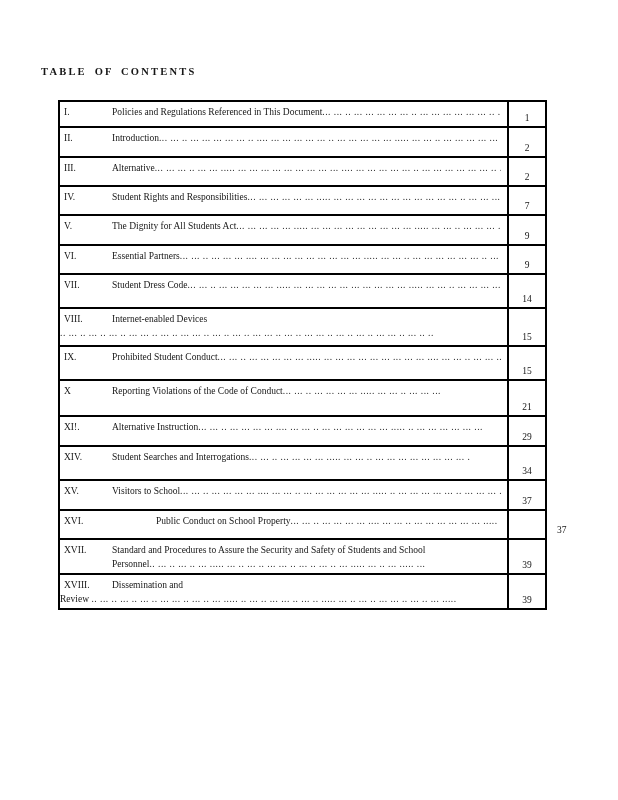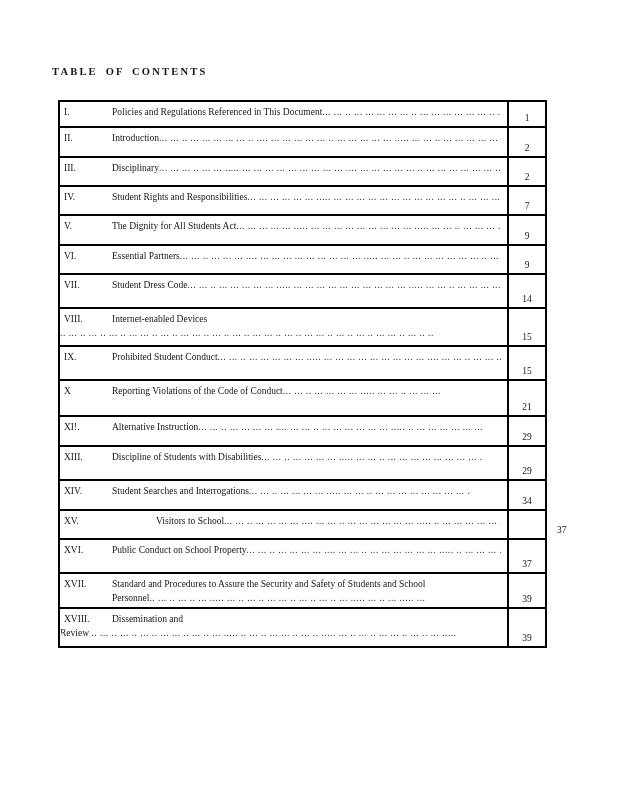"TABLE OF CONTENTS" .doc-title { left: 52px -> 41px }
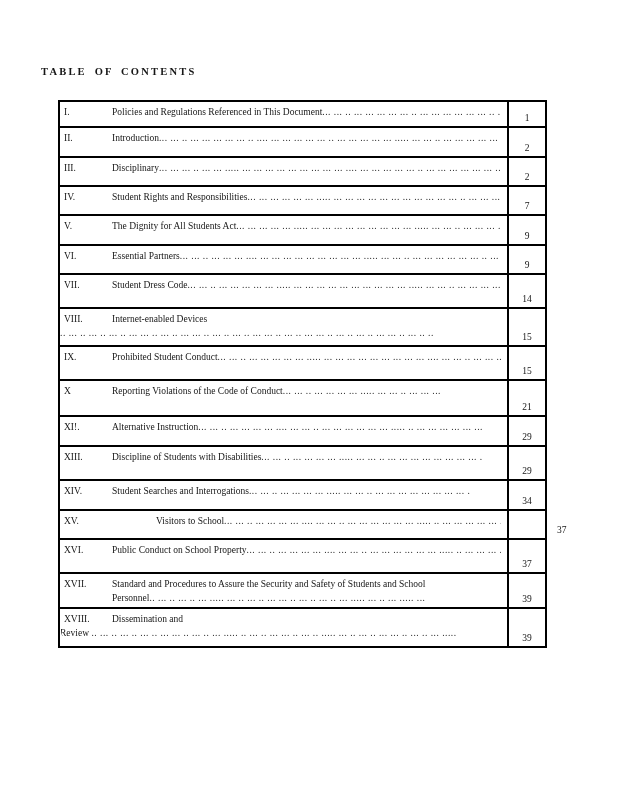"Disciplinary" span { text: Disciplinary -> Alternative }
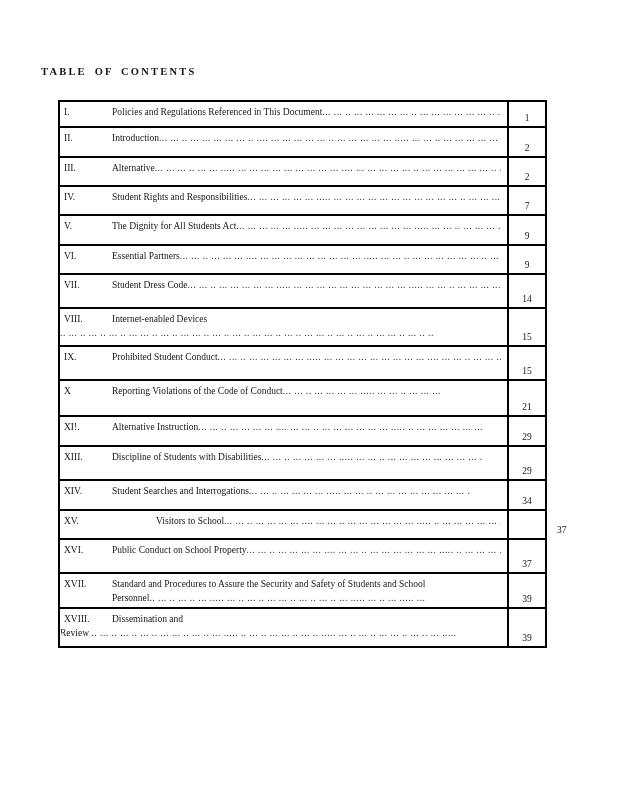"XIII." tr { html: <tr> <td> <span>XIII.</span> <div> <div><span>Discipline of Students with Disabilities</span><span>... ... .. ... ... ... ... ..... ... ... .. ... ... ... ... ... ... ... ... .</span></div> </div> </td> <td>29</td> </tr> -> none }
